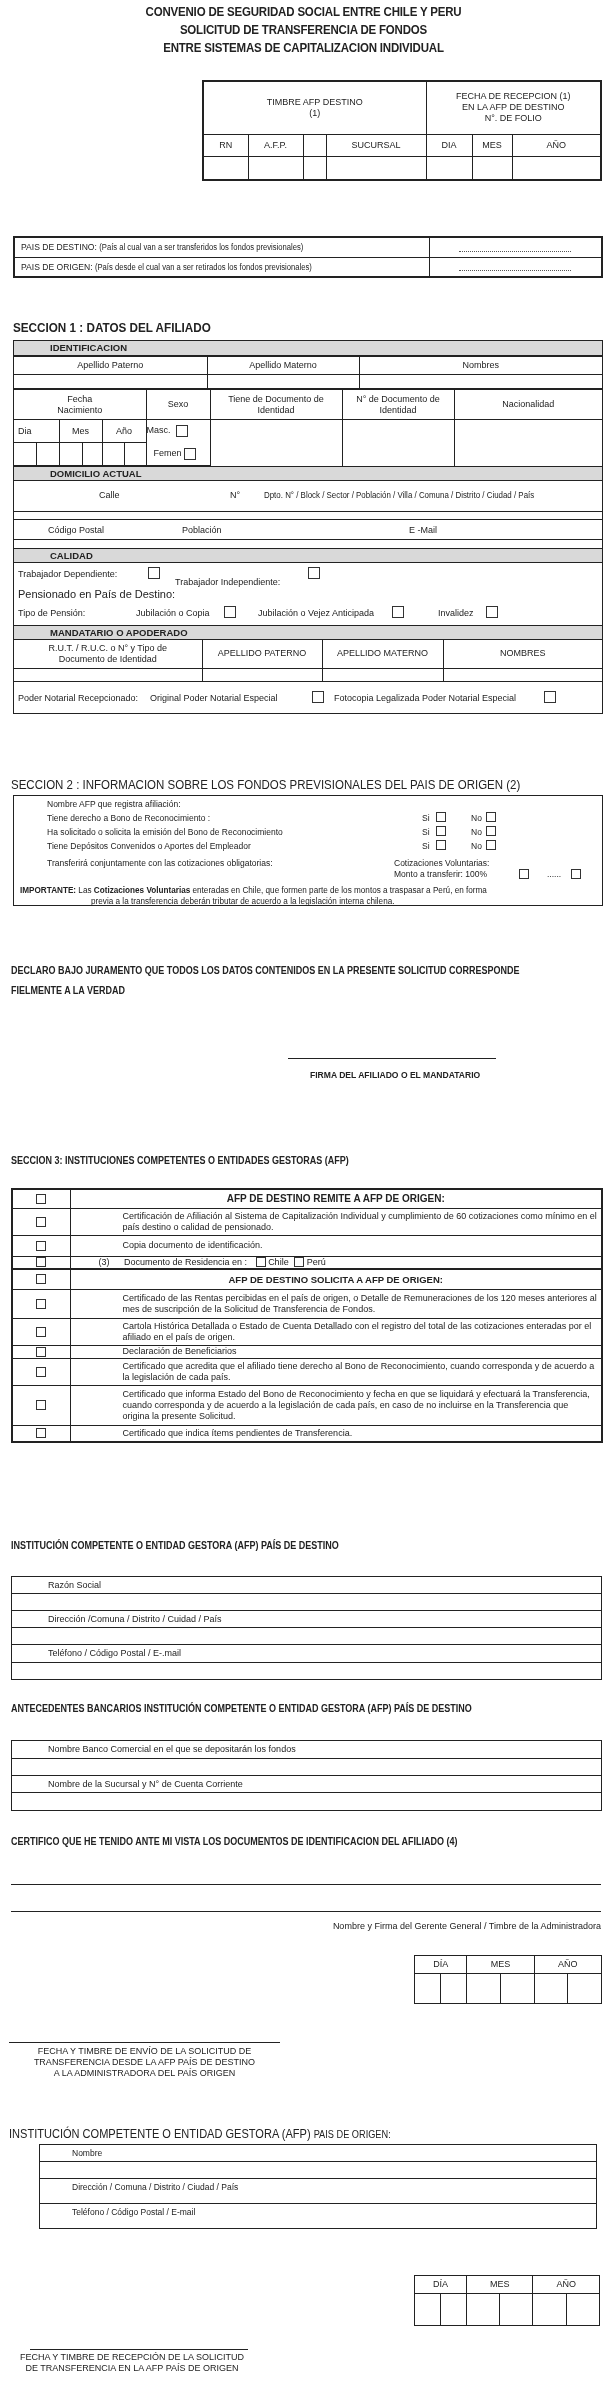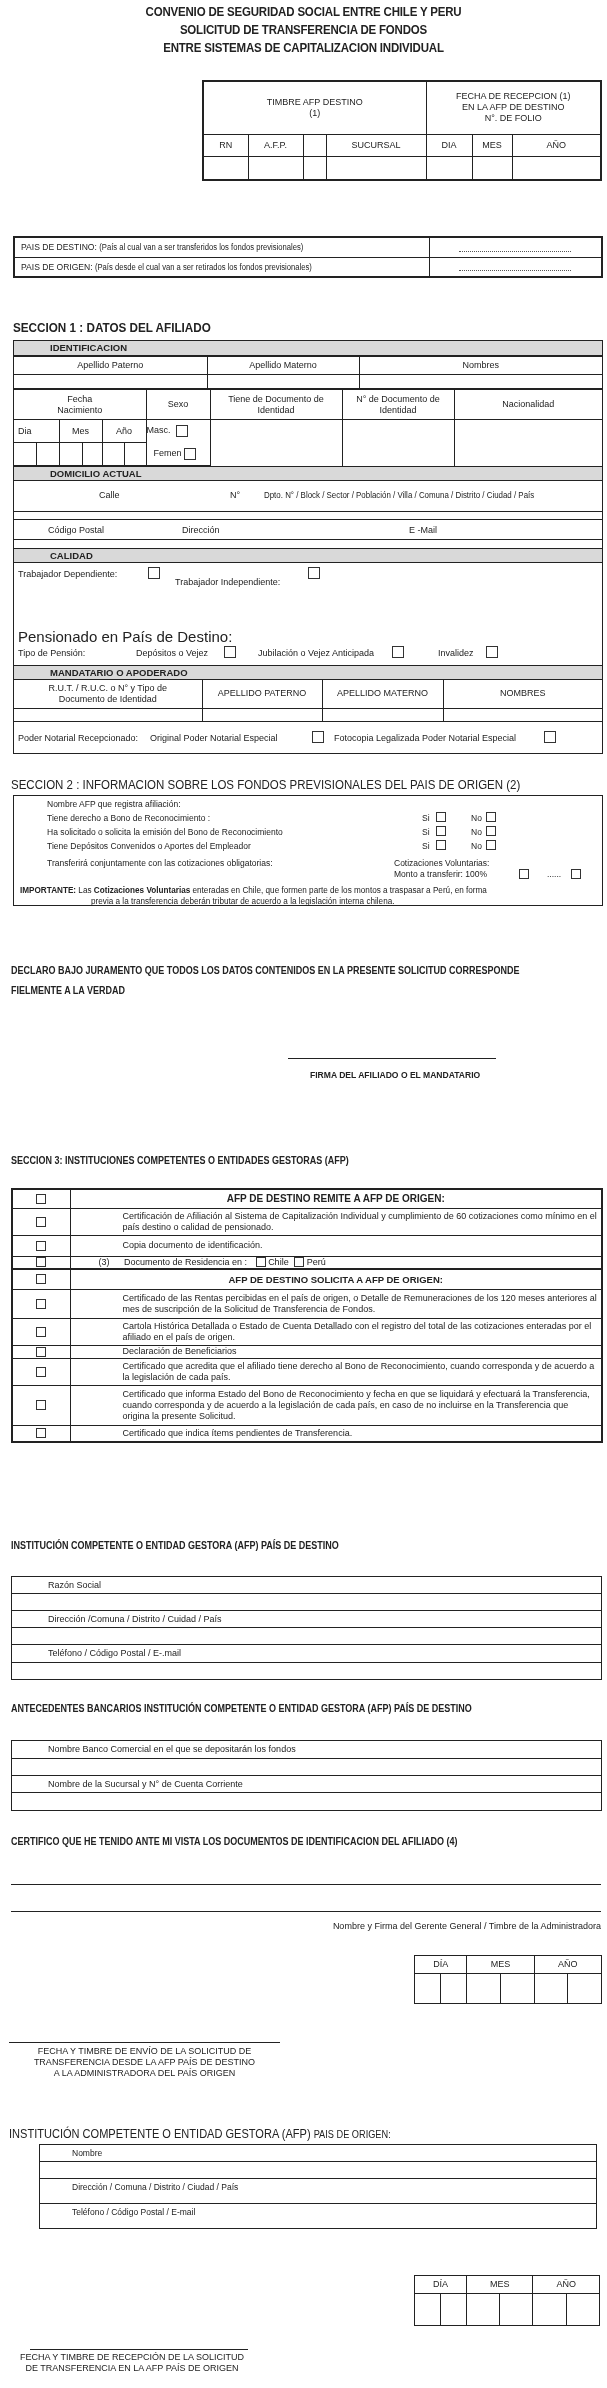"Dirección" span.abs { text: Dirección -> Población }
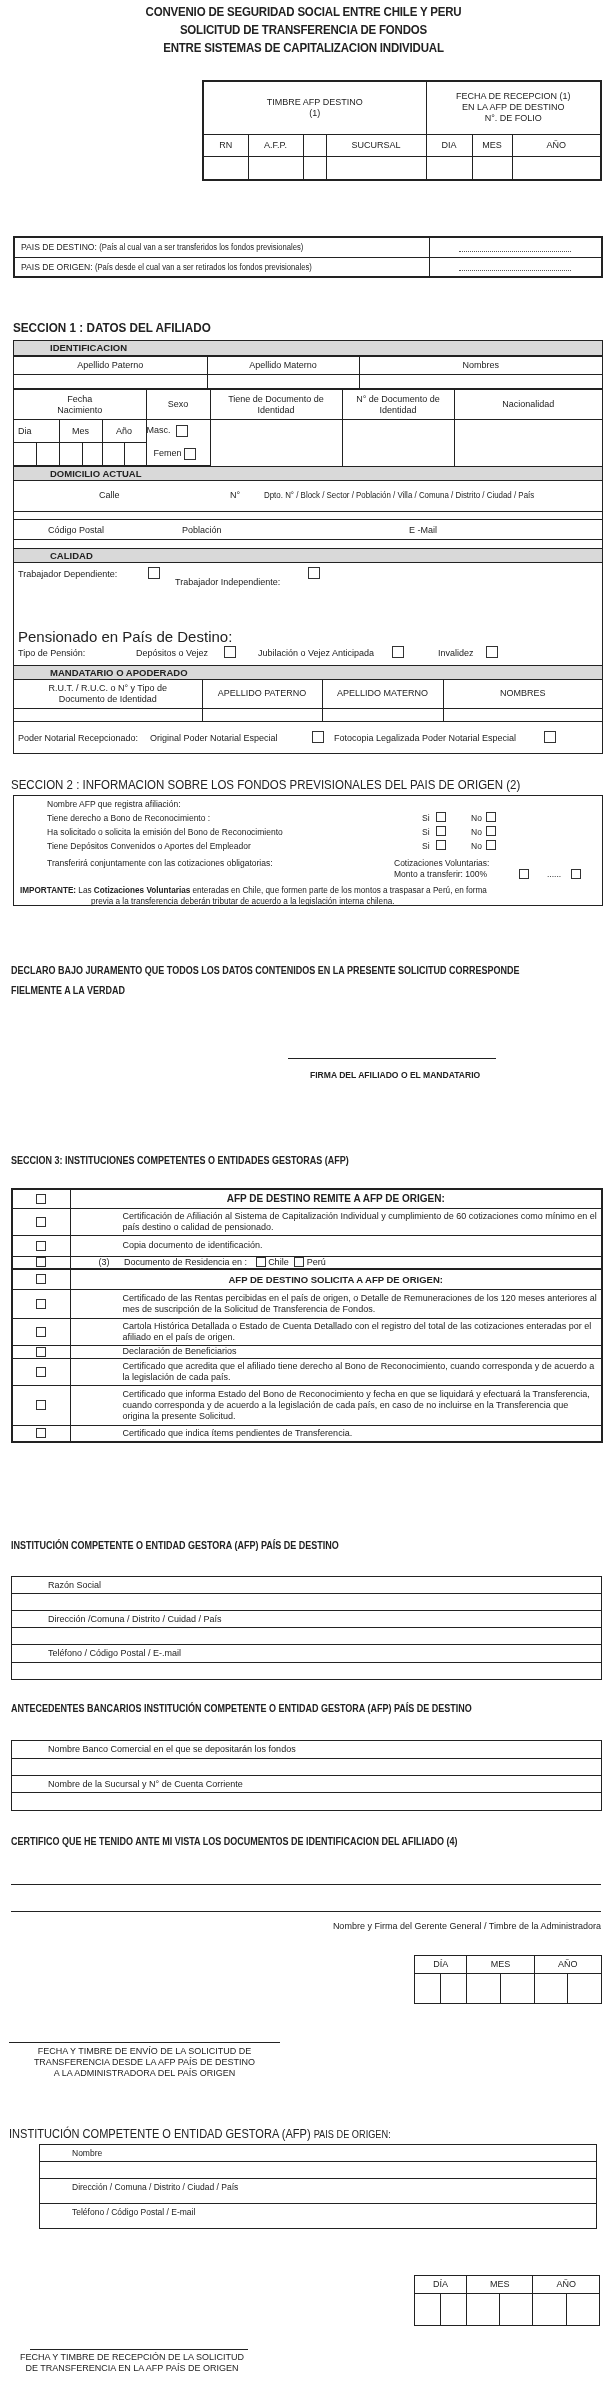"Pensionado en País de Destino:" div { font-size: 15px -> 11px; margin-top: 40px -> none }
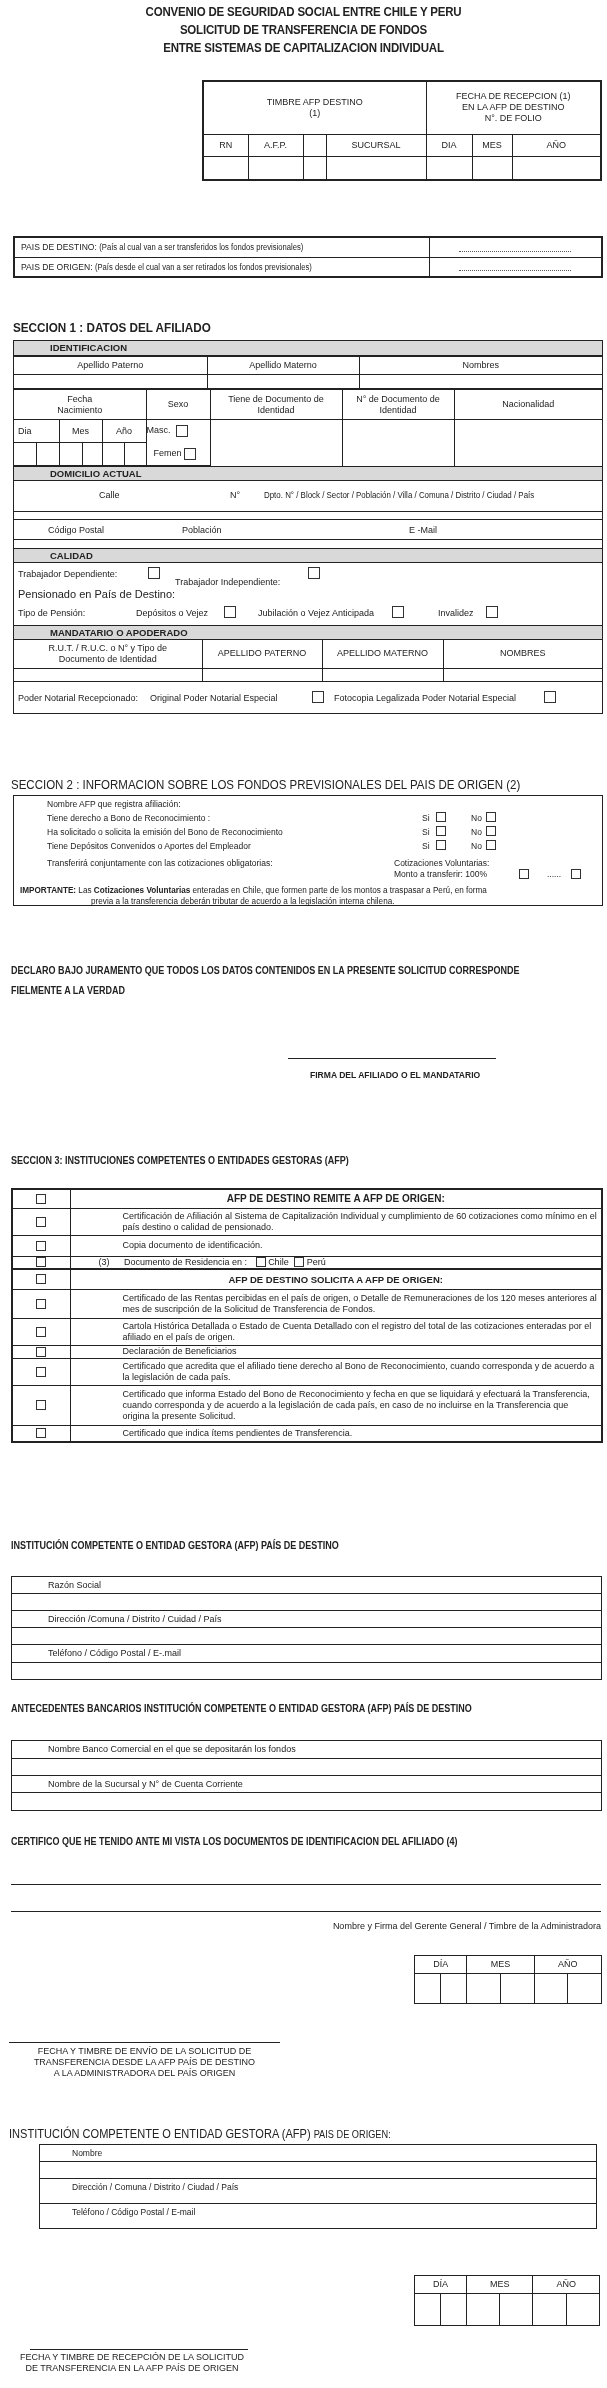"Depósitos o Vejez" span.abs { text: Depósitos o Vejez -> Jubilación o Copia }
